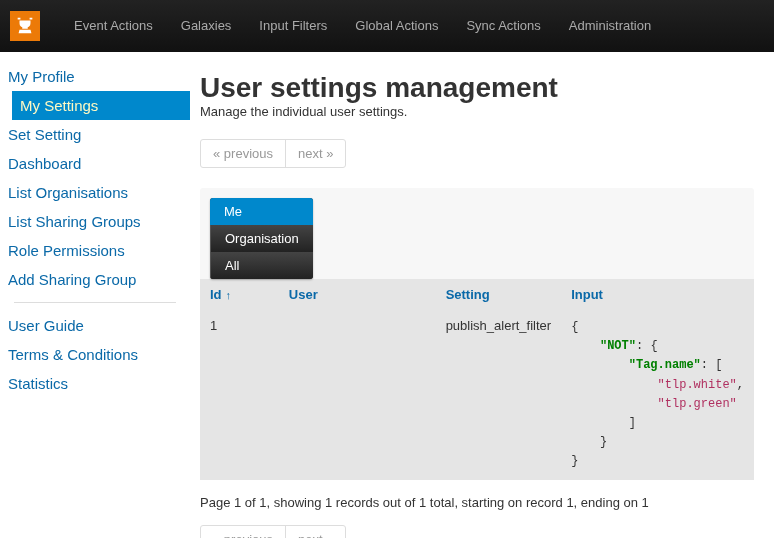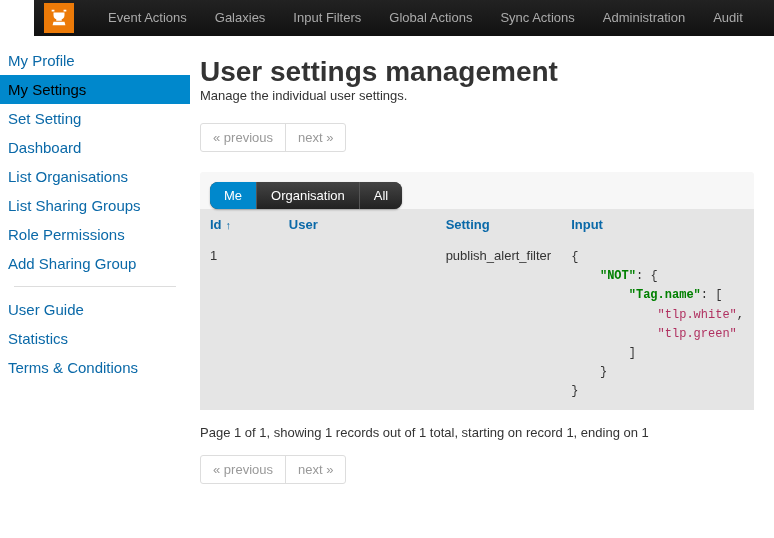"Event Actions" .topnav { height: 36px -> 52px; margin-left: 34px -> none }
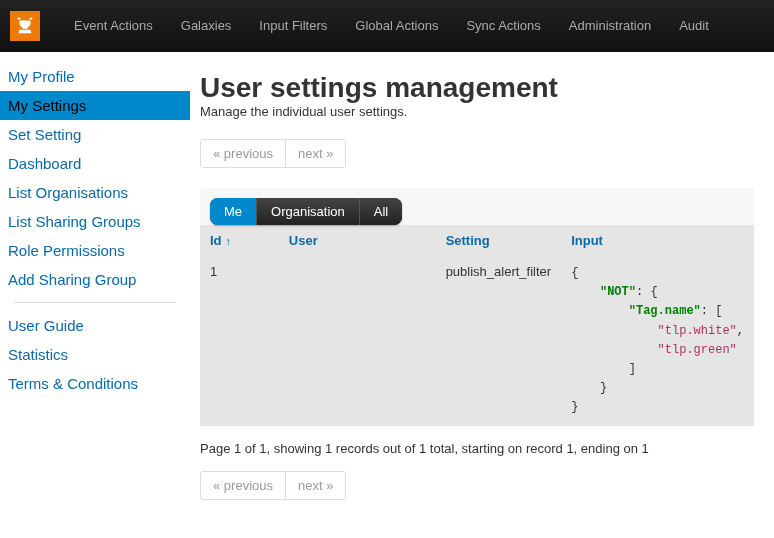"Audit" div.topnav-item { html: <div>Audit</div> -> none }
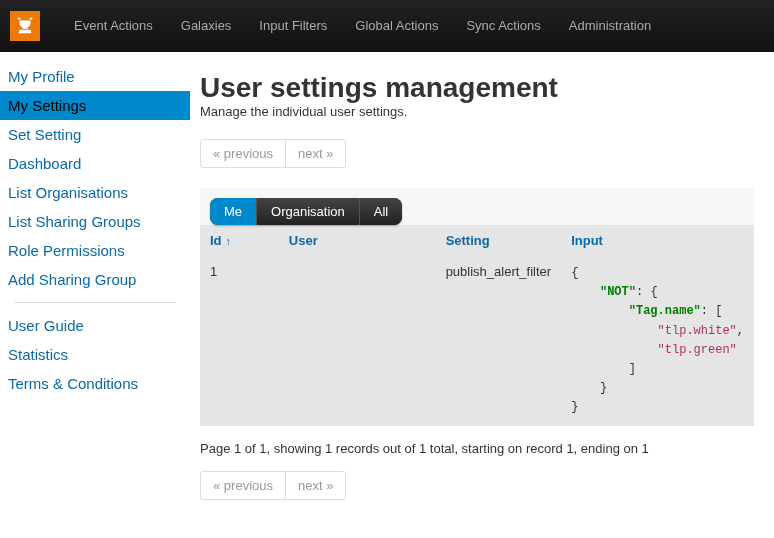"My Settings" .side-item.active { color: #000000 -> #fef9c3; margin-left: none -> 12px }
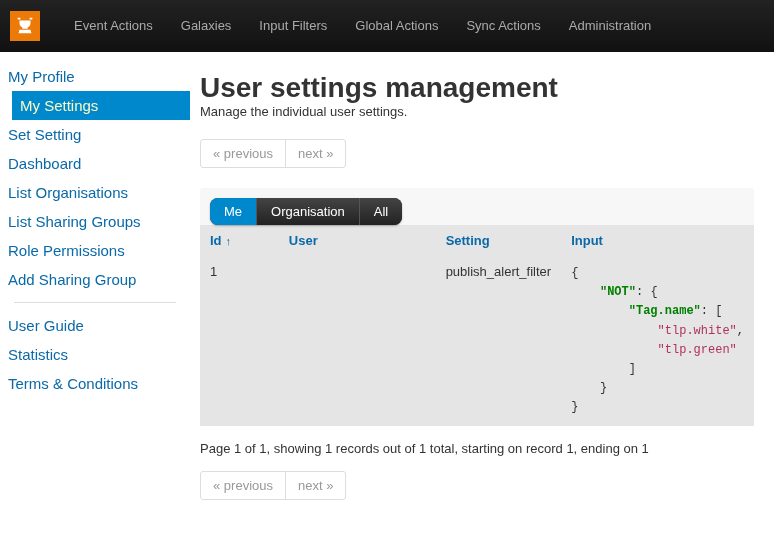"Me" .scope-tabs { border-radius: 8px -> 3px; flex-direction: none -> column }
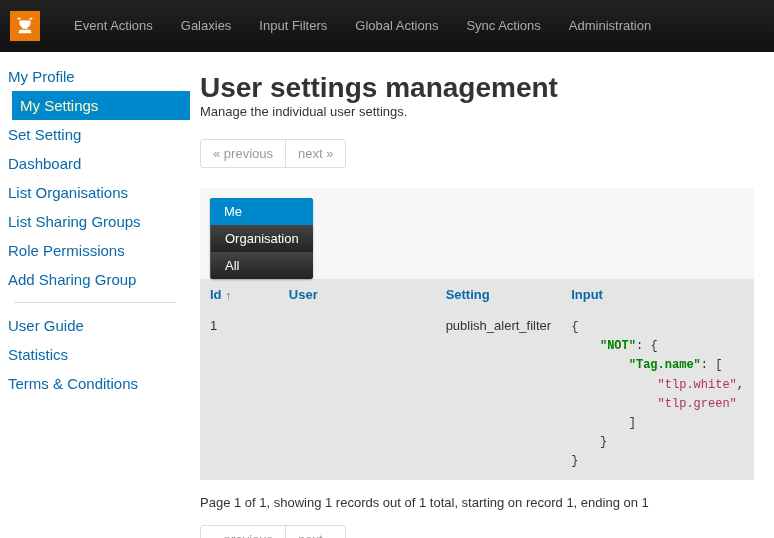"Statistics" a.side-item { order: before "Terms & Conditions" -> after "Terms & Conditions" }
